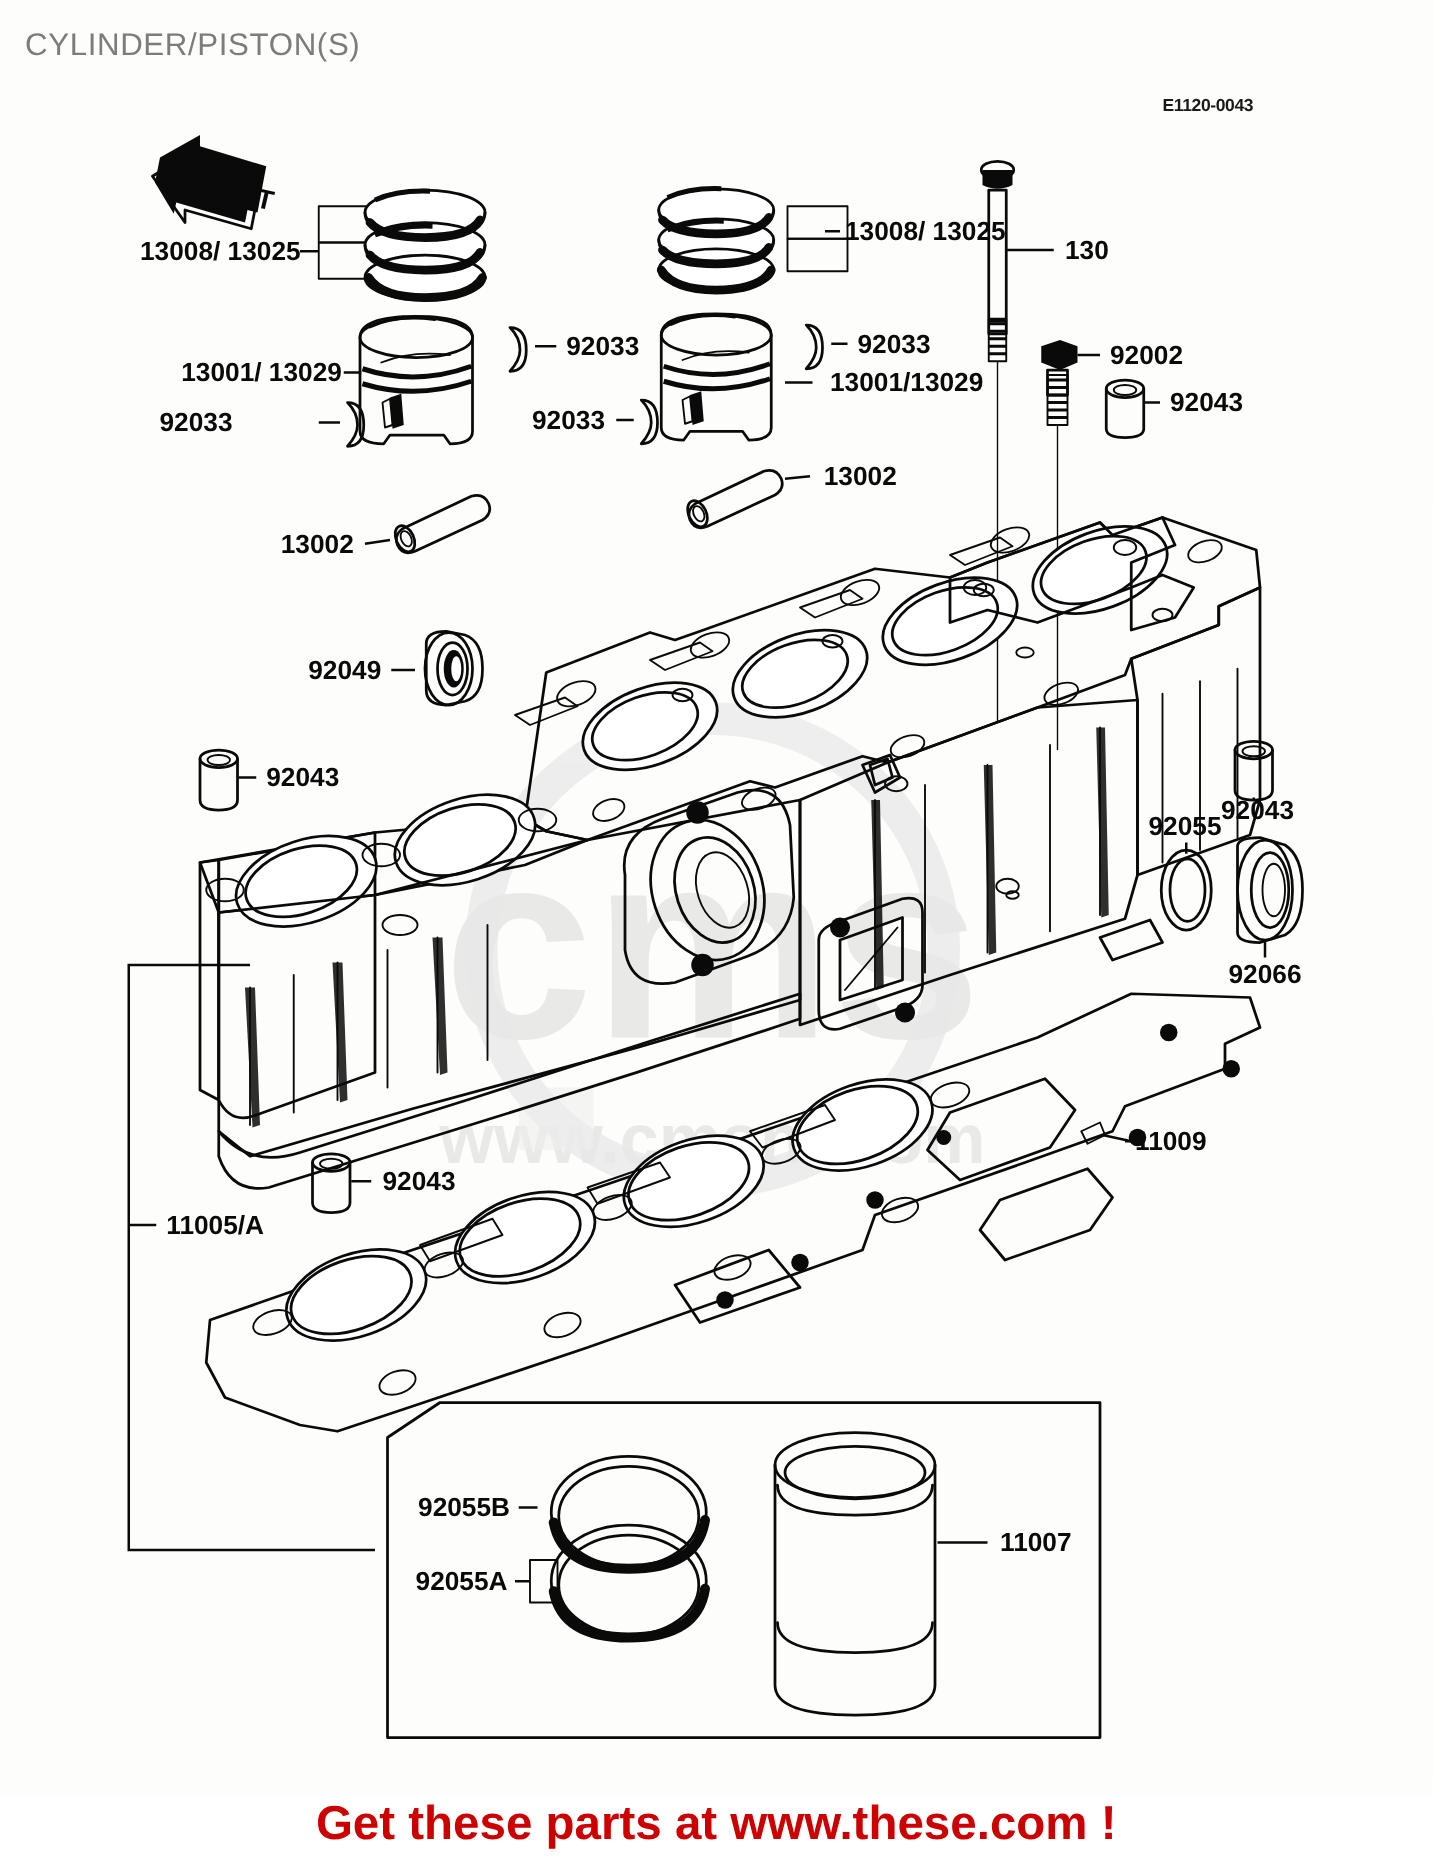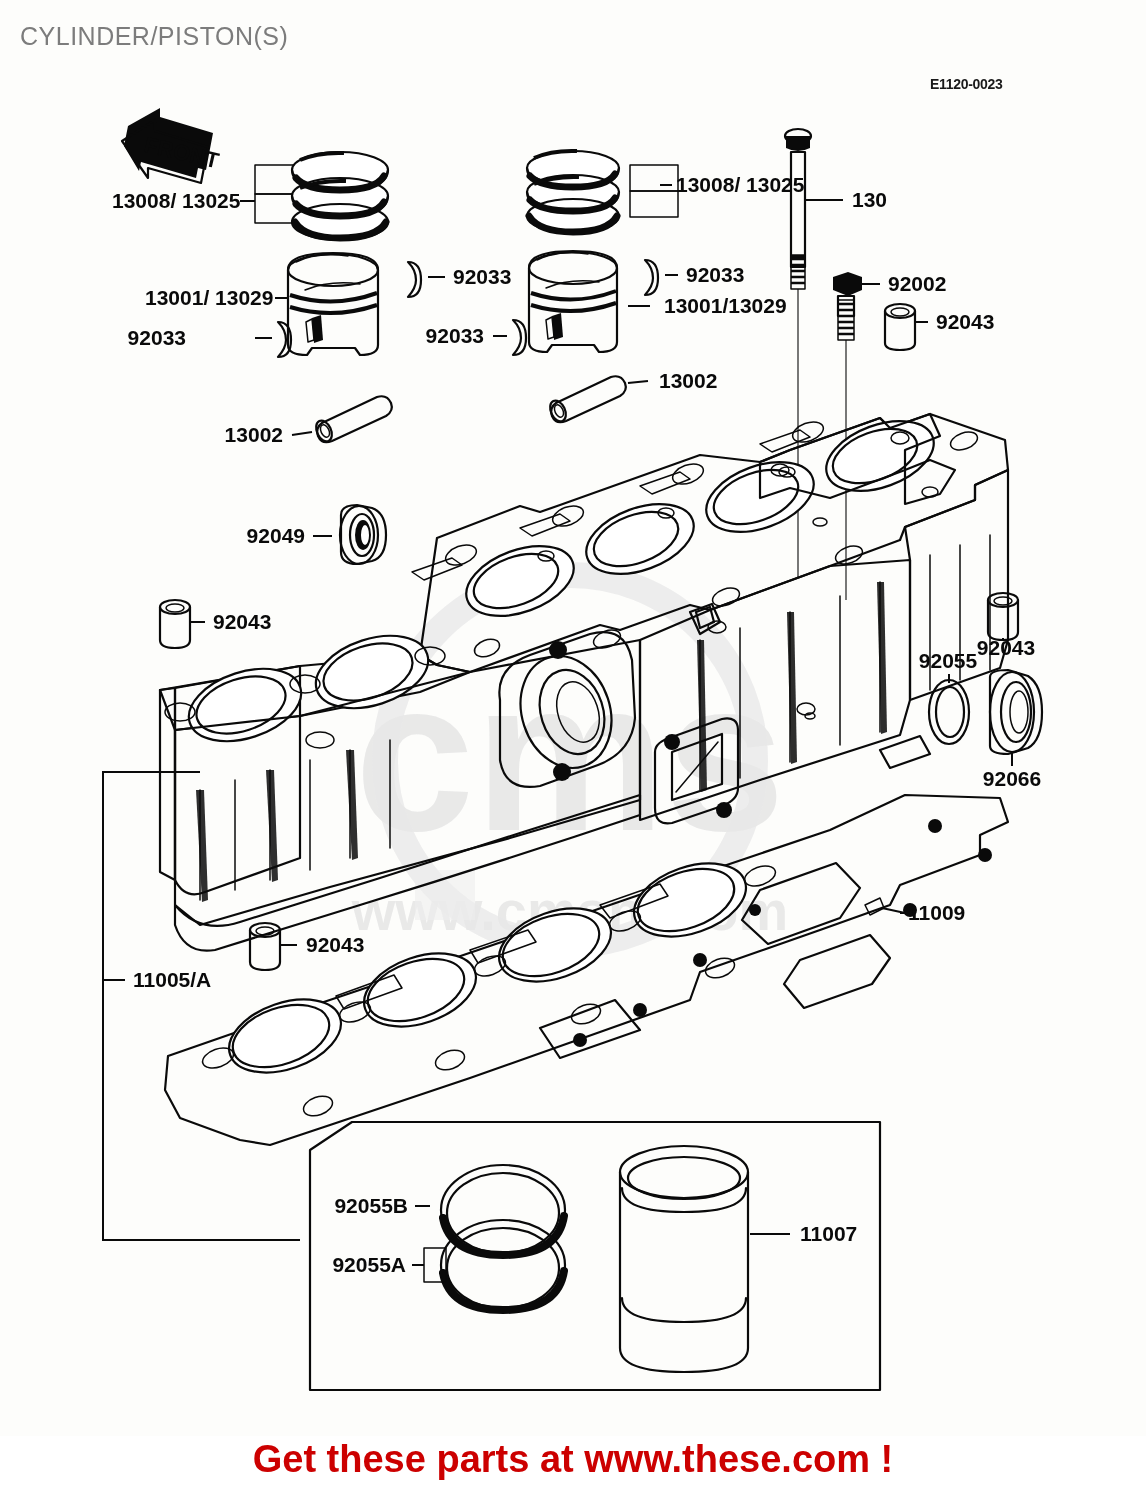"E1120-0023" div.diagram-code { text: E1120-0023 -> E1120-0043 }
